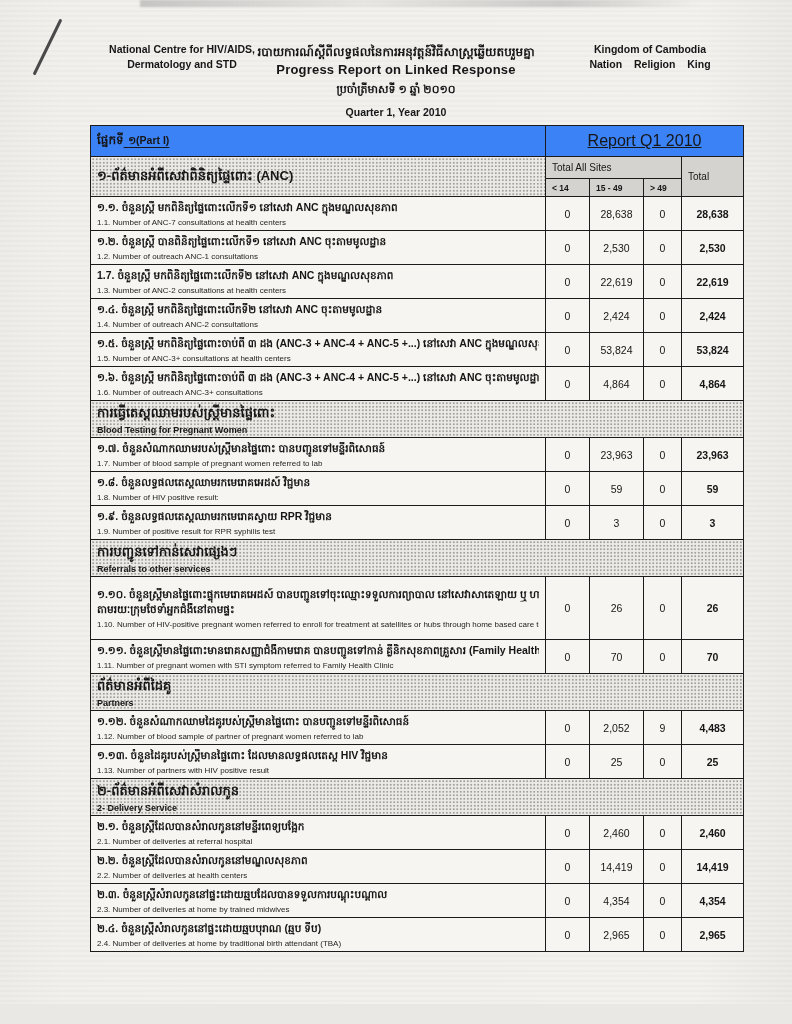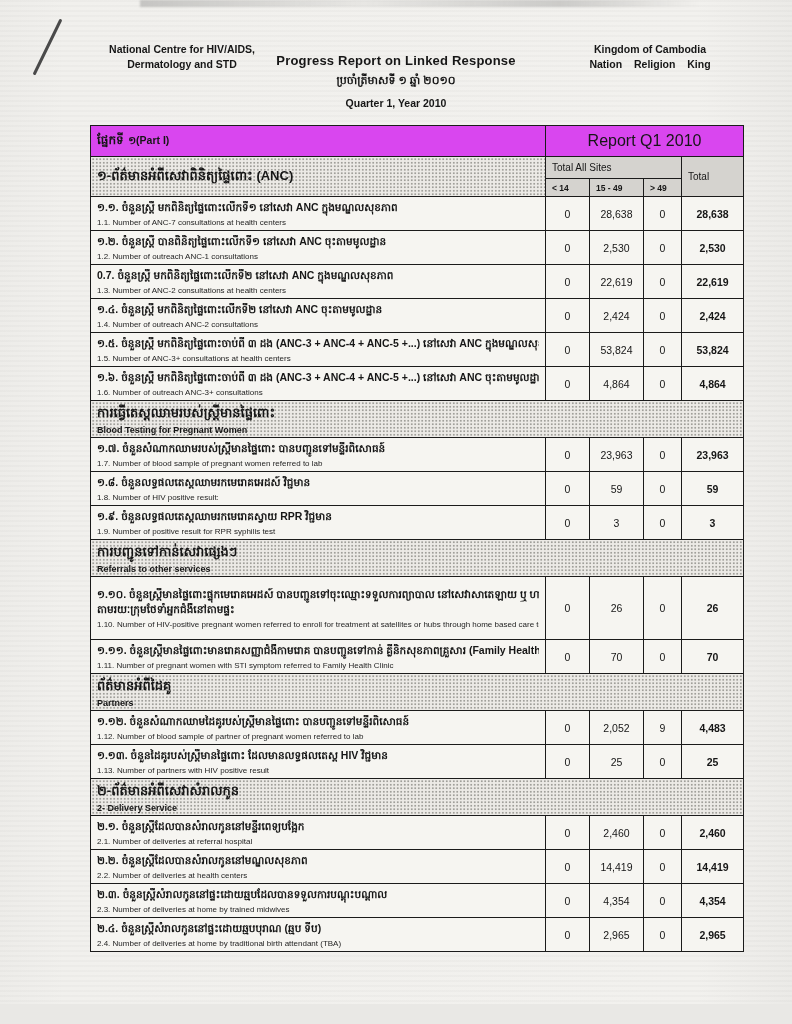"របាយការណ៍ស្តីពីលទ្ធផលនៃការអនុវត្តន៍វិធីស" div.km-title { html: none -> <div>របាយការណ៍ស្តីពីលទ្ធផលនៃការអនុវត្តន៍វិធីសាស្ត្រឆ្លើយតបរួមគ្នា</div> }
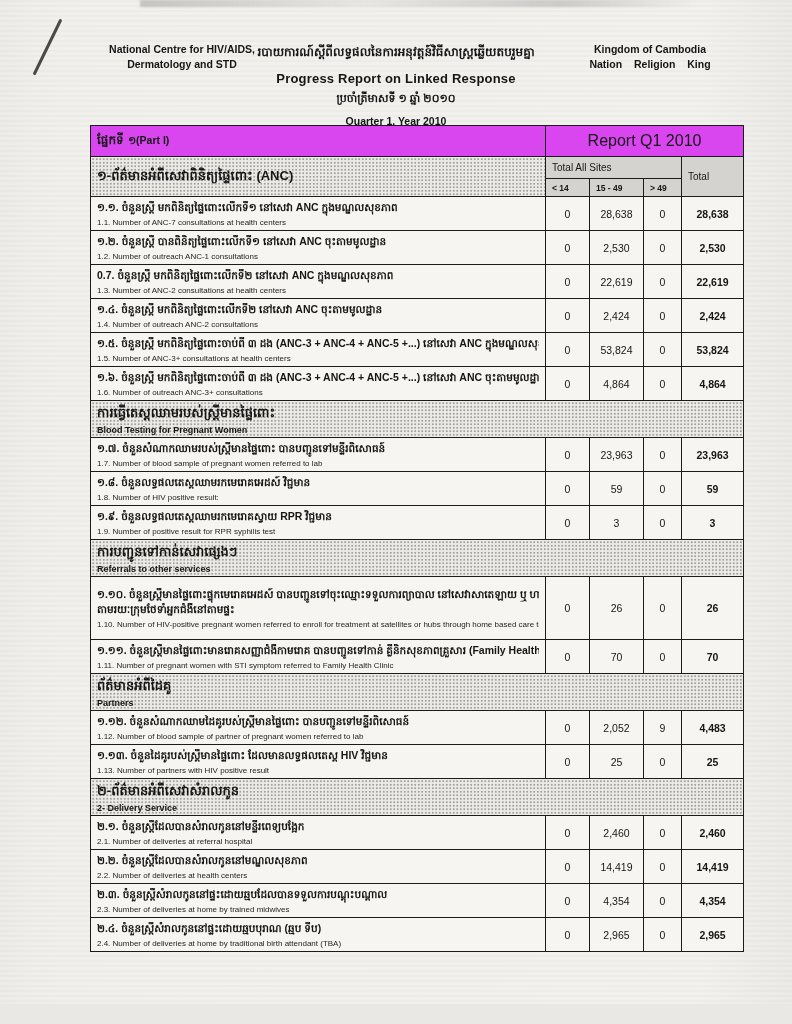"Progress Report on Linked Response" .en-title { margin-top: 9px -> none }
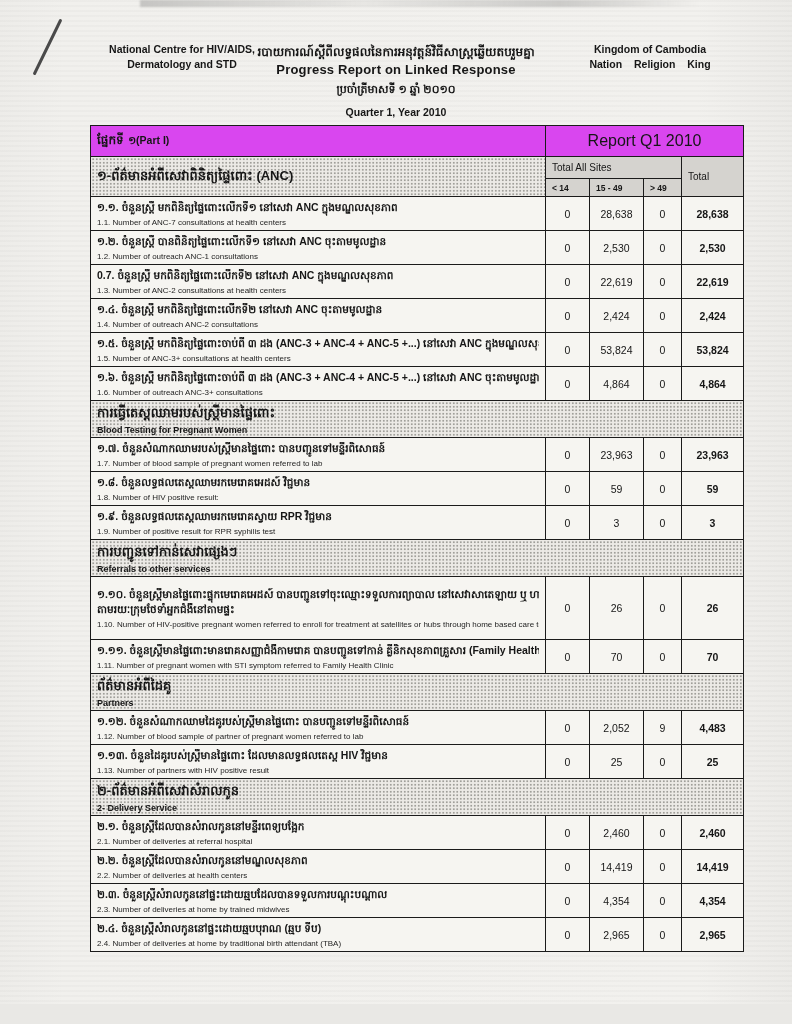"ផ្នែកទី ១(Part I)" tr.part td { background: #d946ef -> #3b82f6; text-decoration: none -> underline }
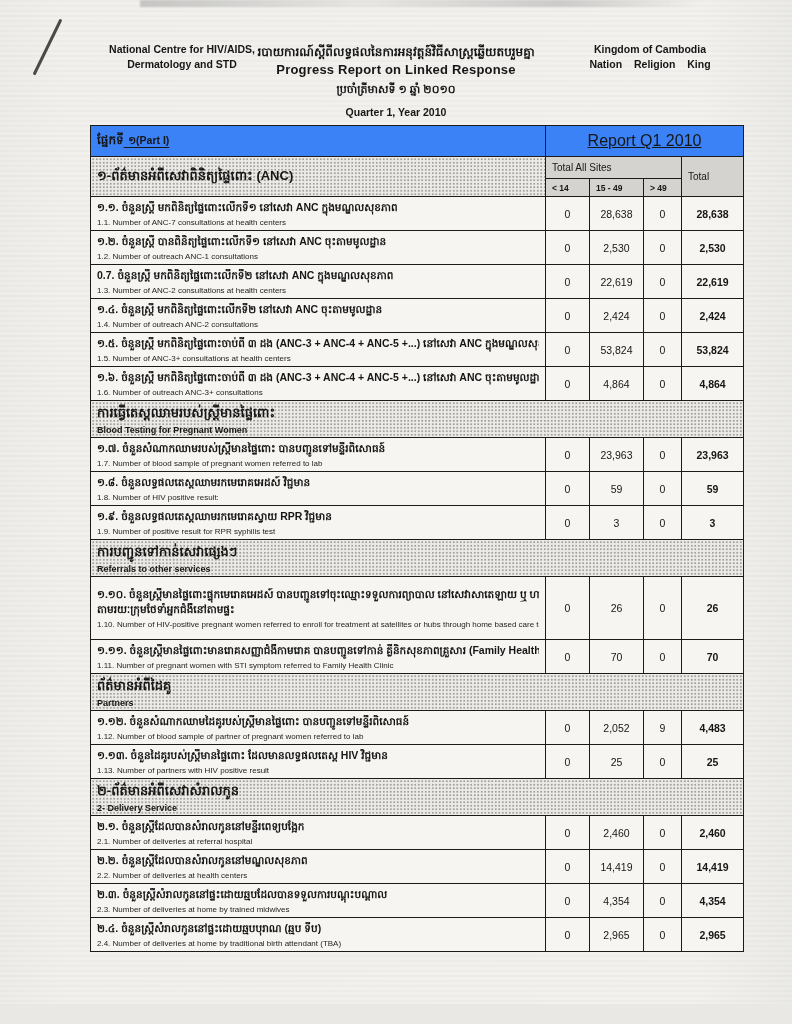"0.7. ចំនួនស្ត្រី មកពិនិត្យផ្ទៃពោះលើកទី២" div.km { text: 0.7 -> 1.7 }
